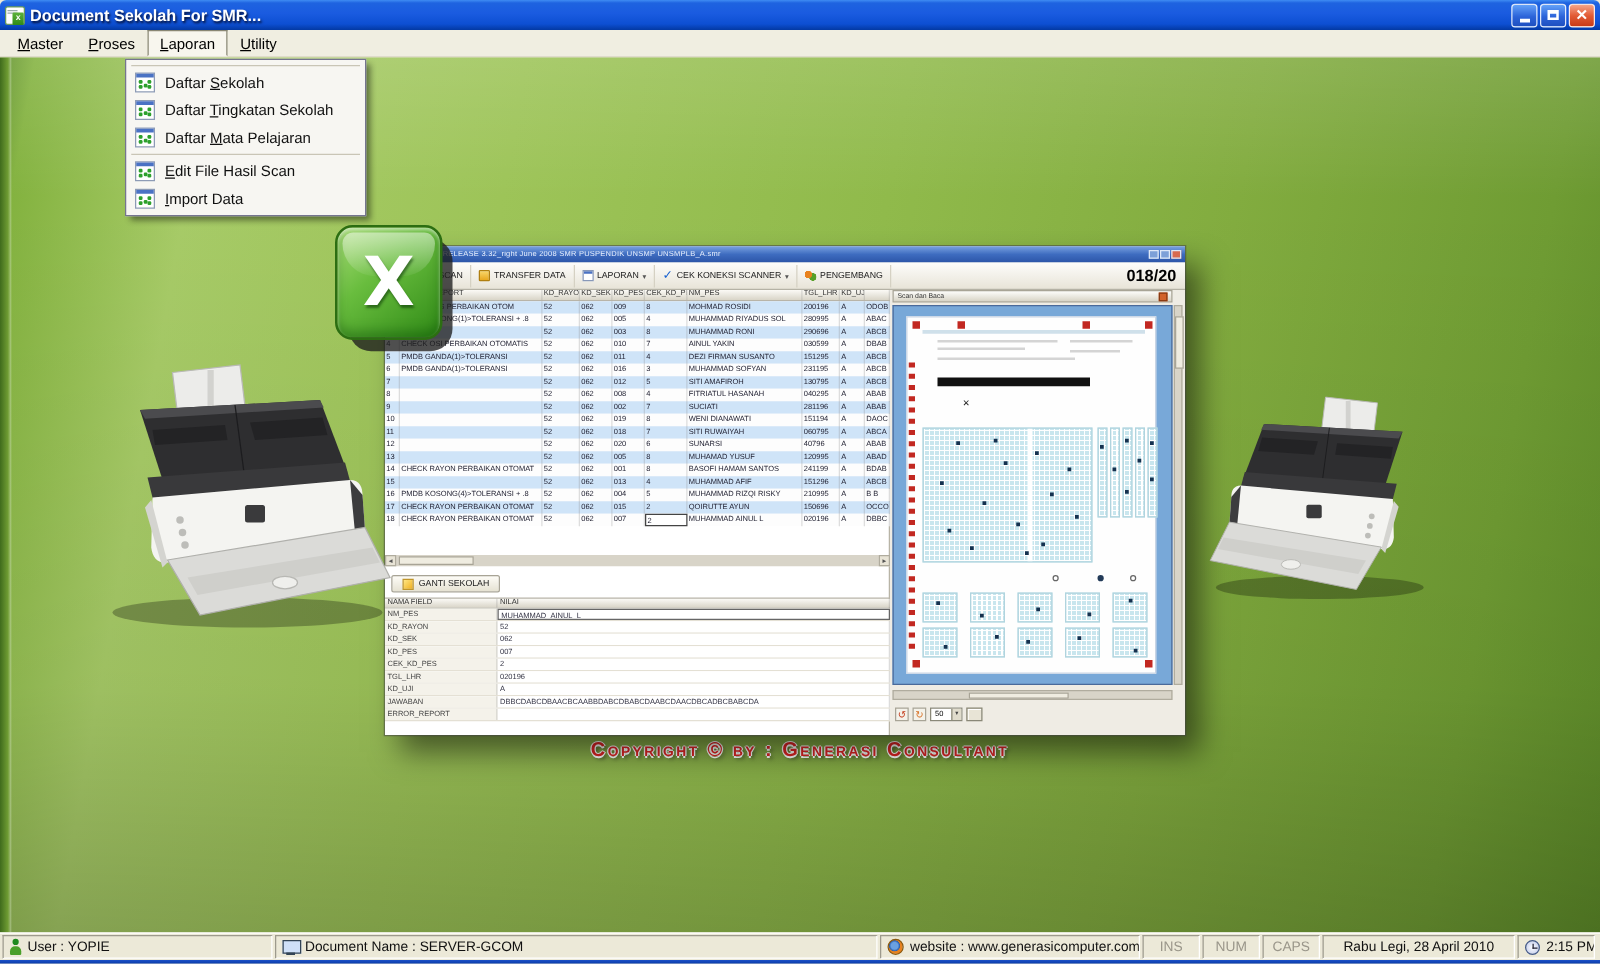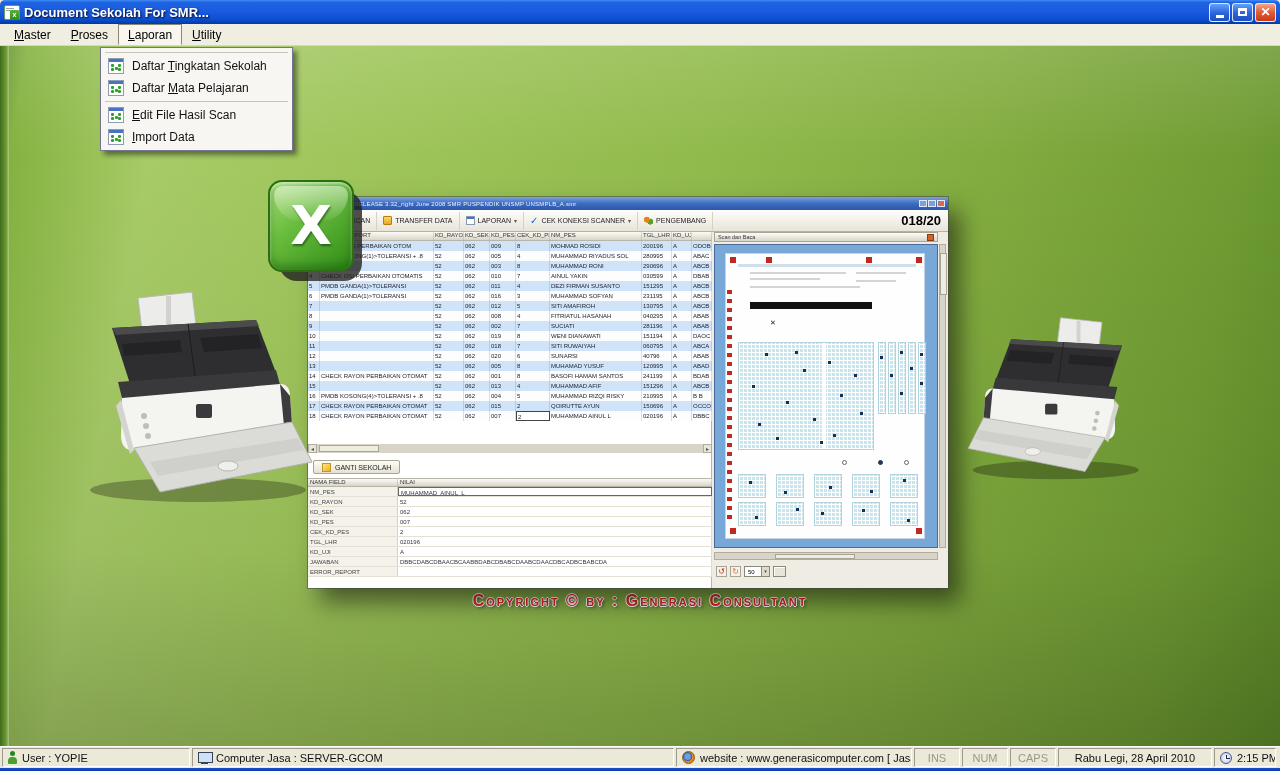"Daftar Sekolah" div.dd-item { html: none -> <div> <span> <i></i> <i></i> <i></i> <i></i> <i></i> <i></i> </span> <span>Daftar <u>S</u>ekolah</span> </div> }
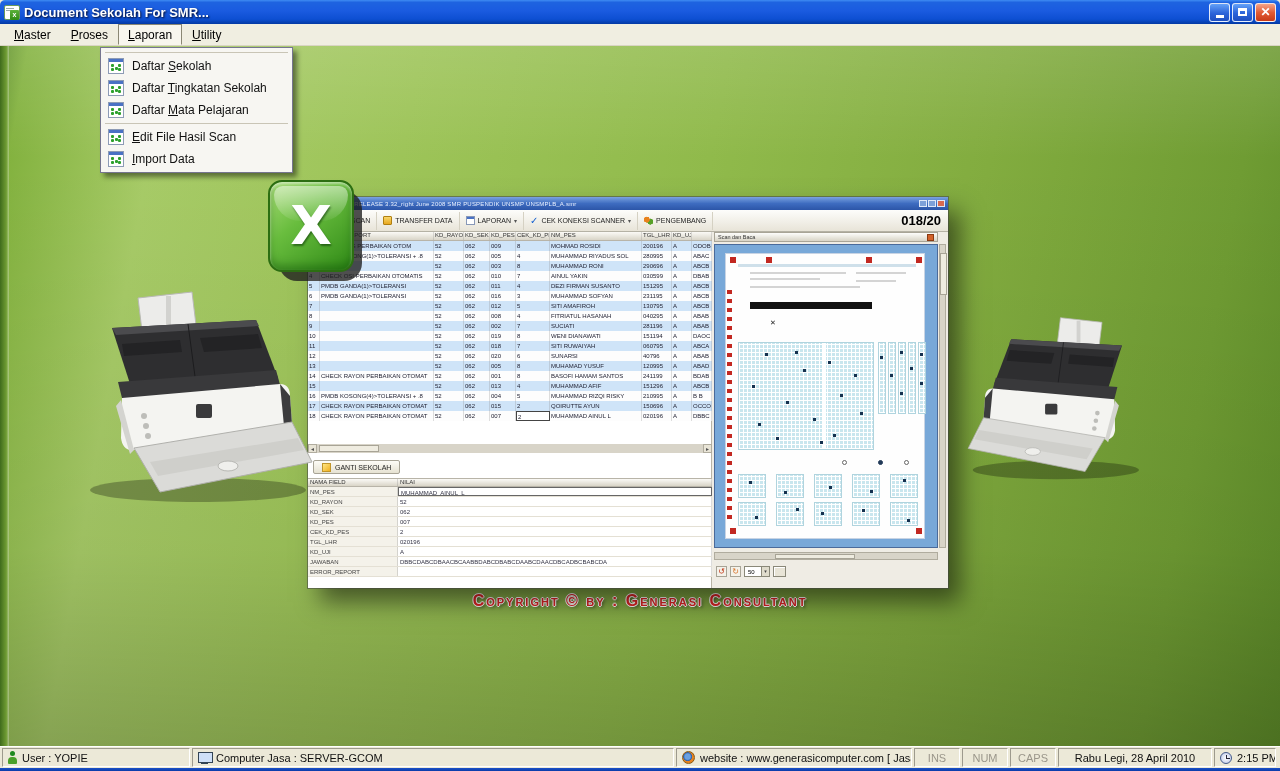"User : YOPIE" .sb-user { width: 188px -> 216px }
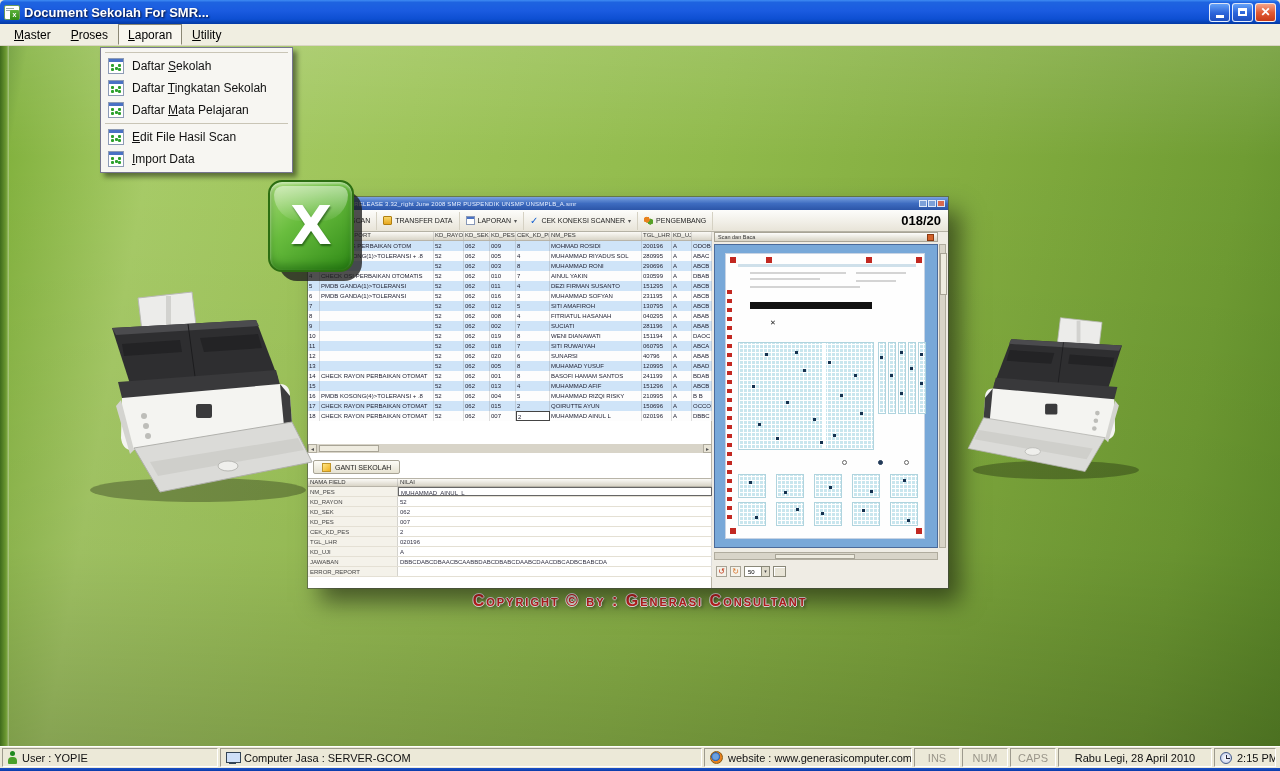"Computer Jasa : SERVER-GCOM" span { text: Computer Jasa -> Document Name }
